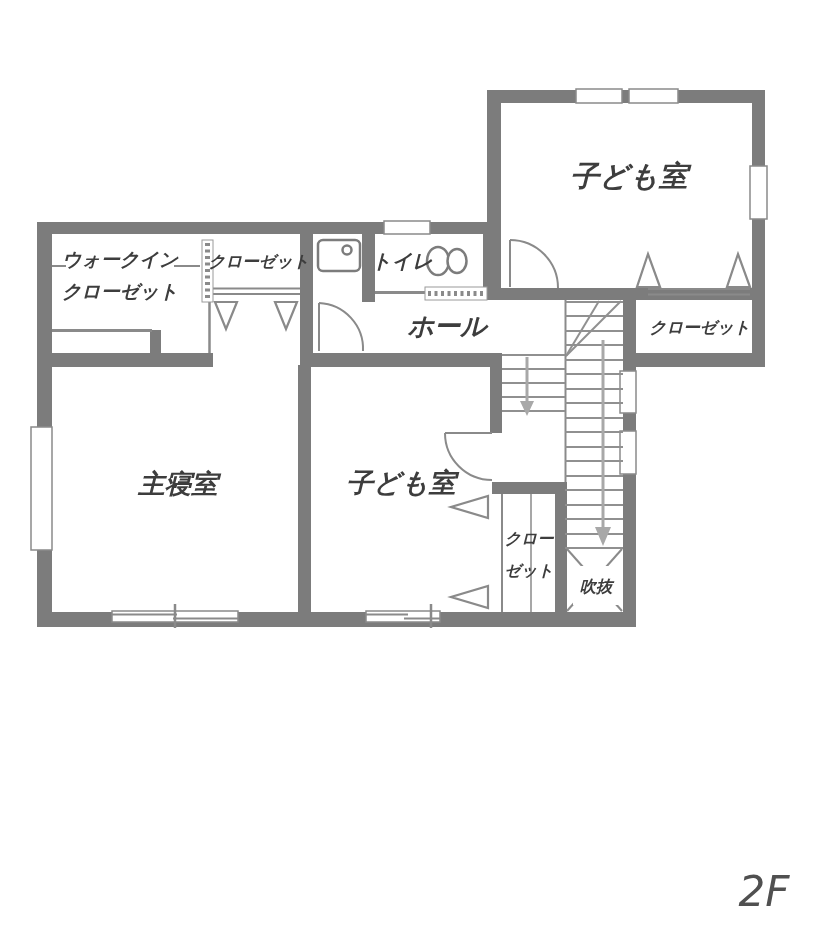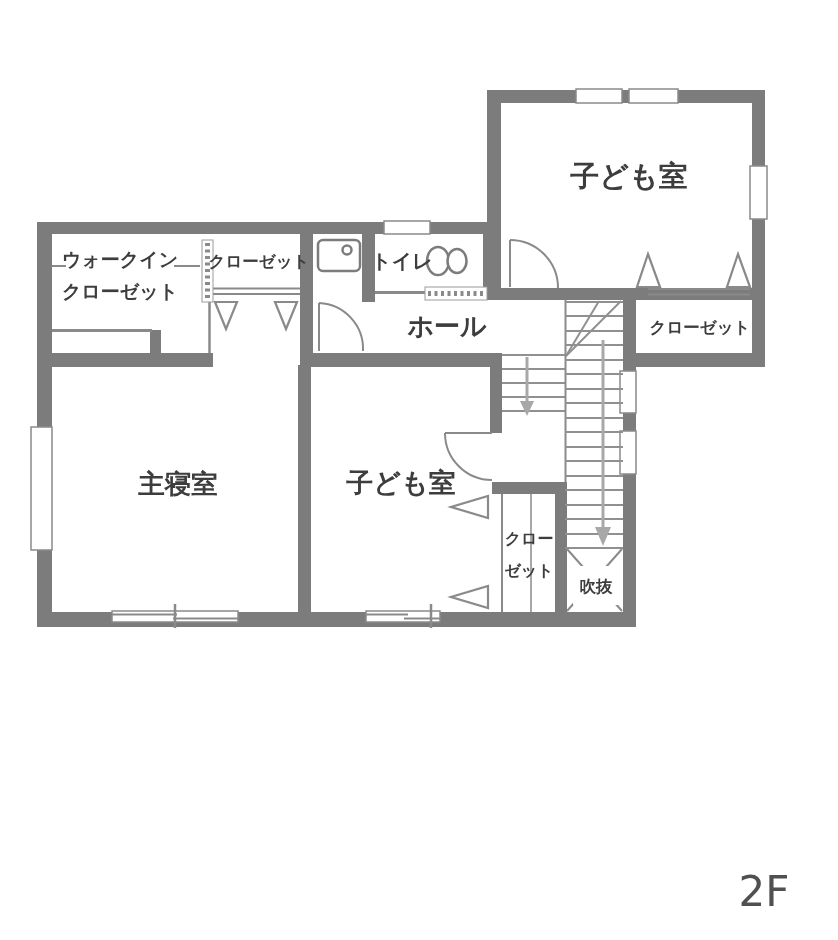"子ども室" .stage { font-style: none -> italic }
